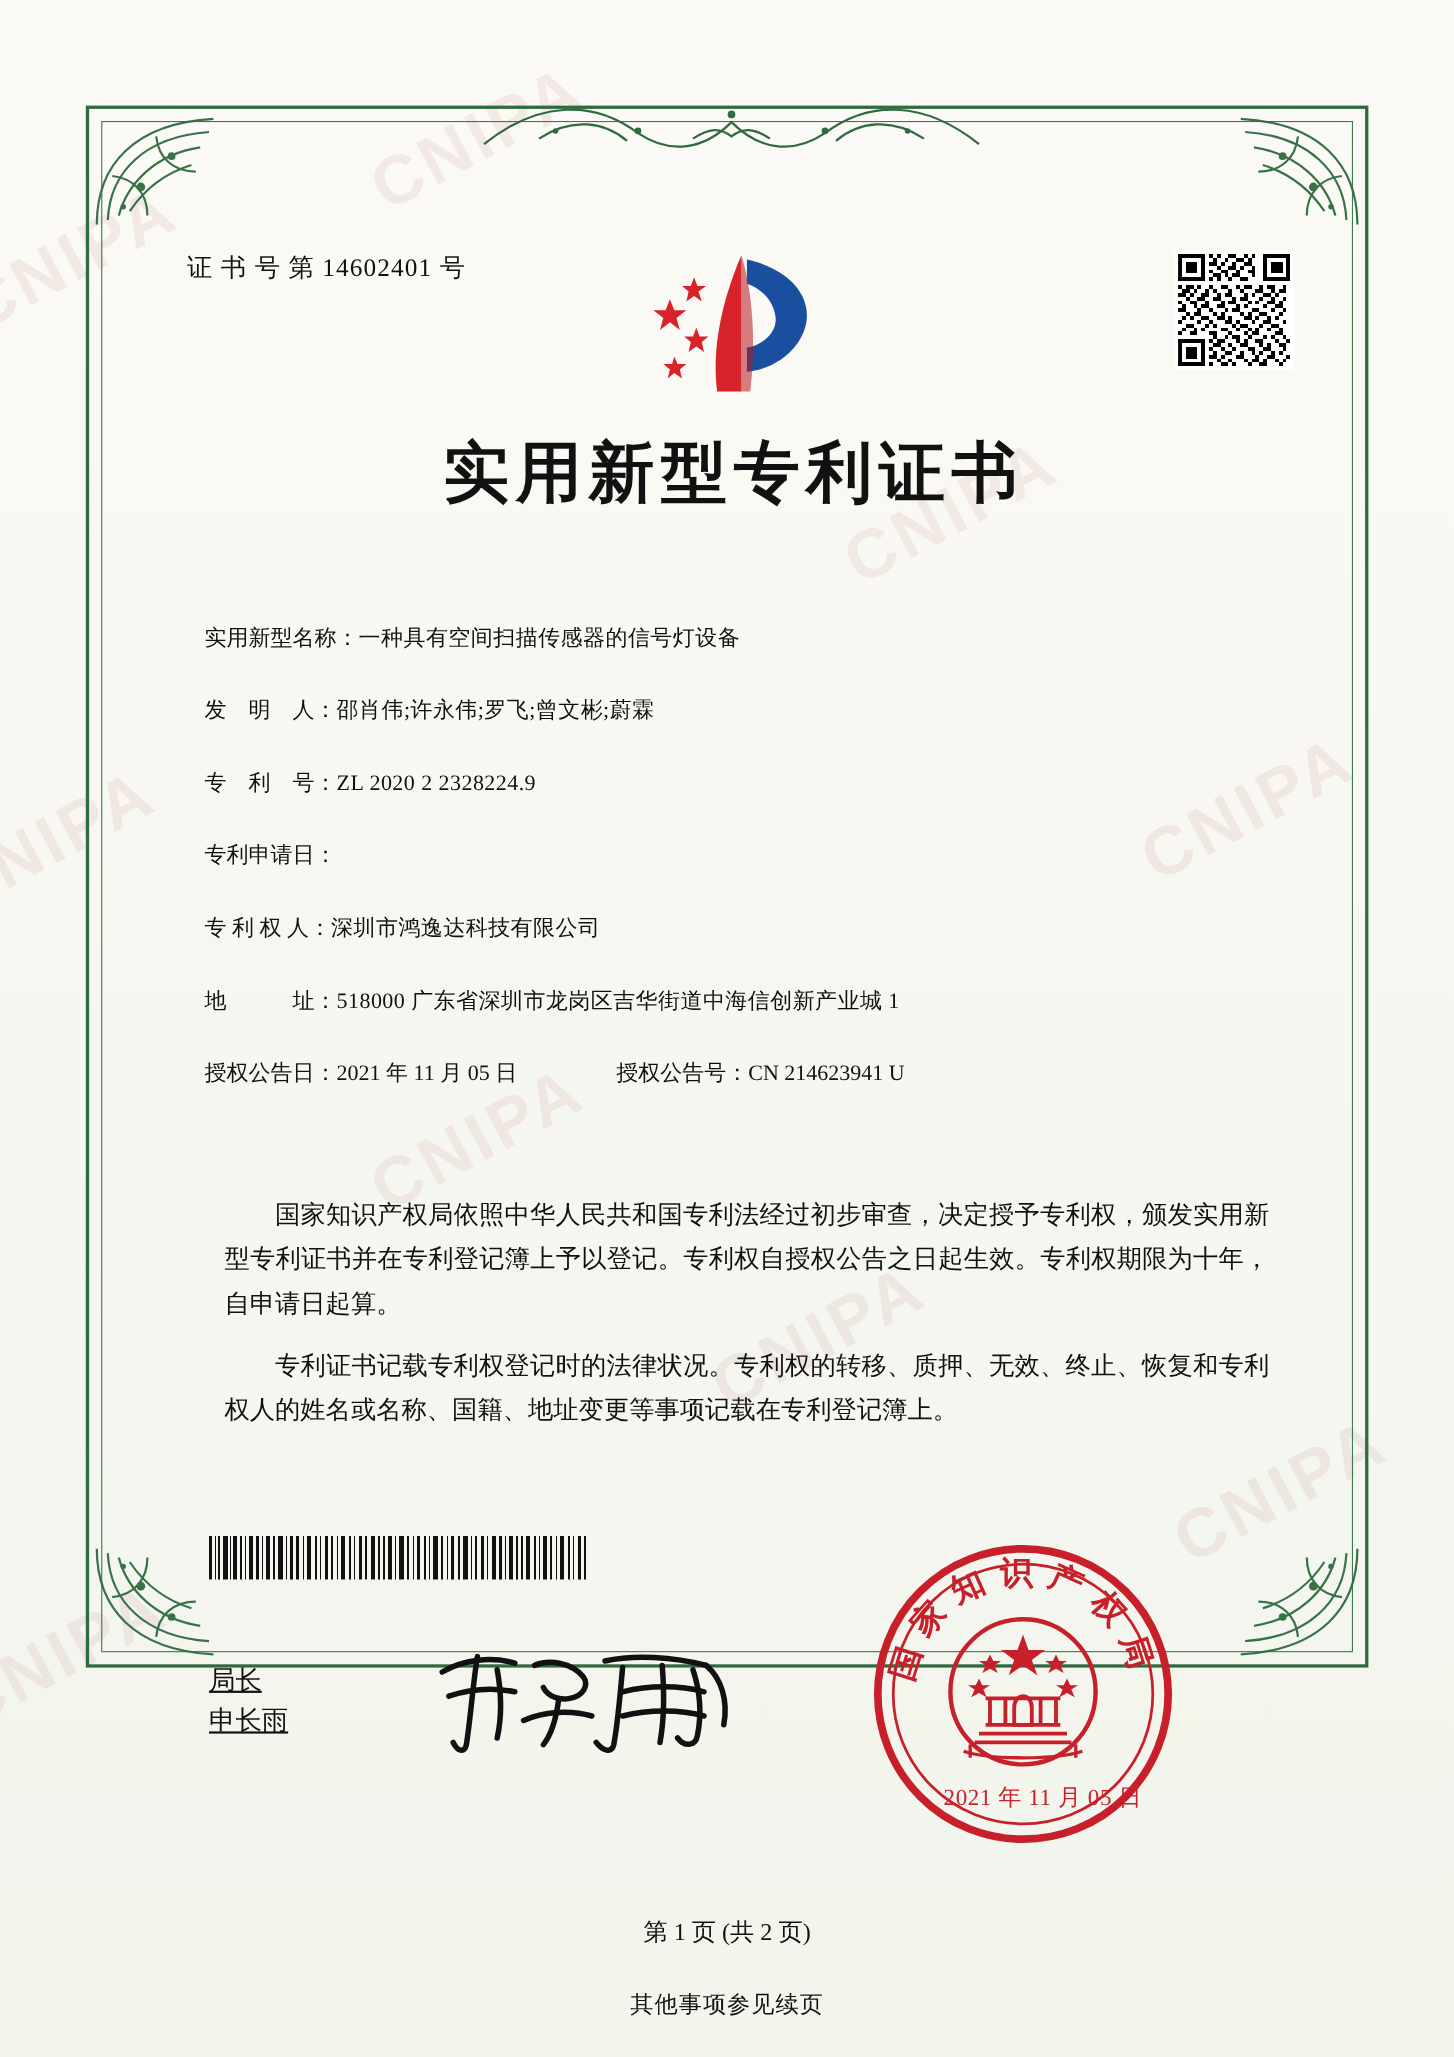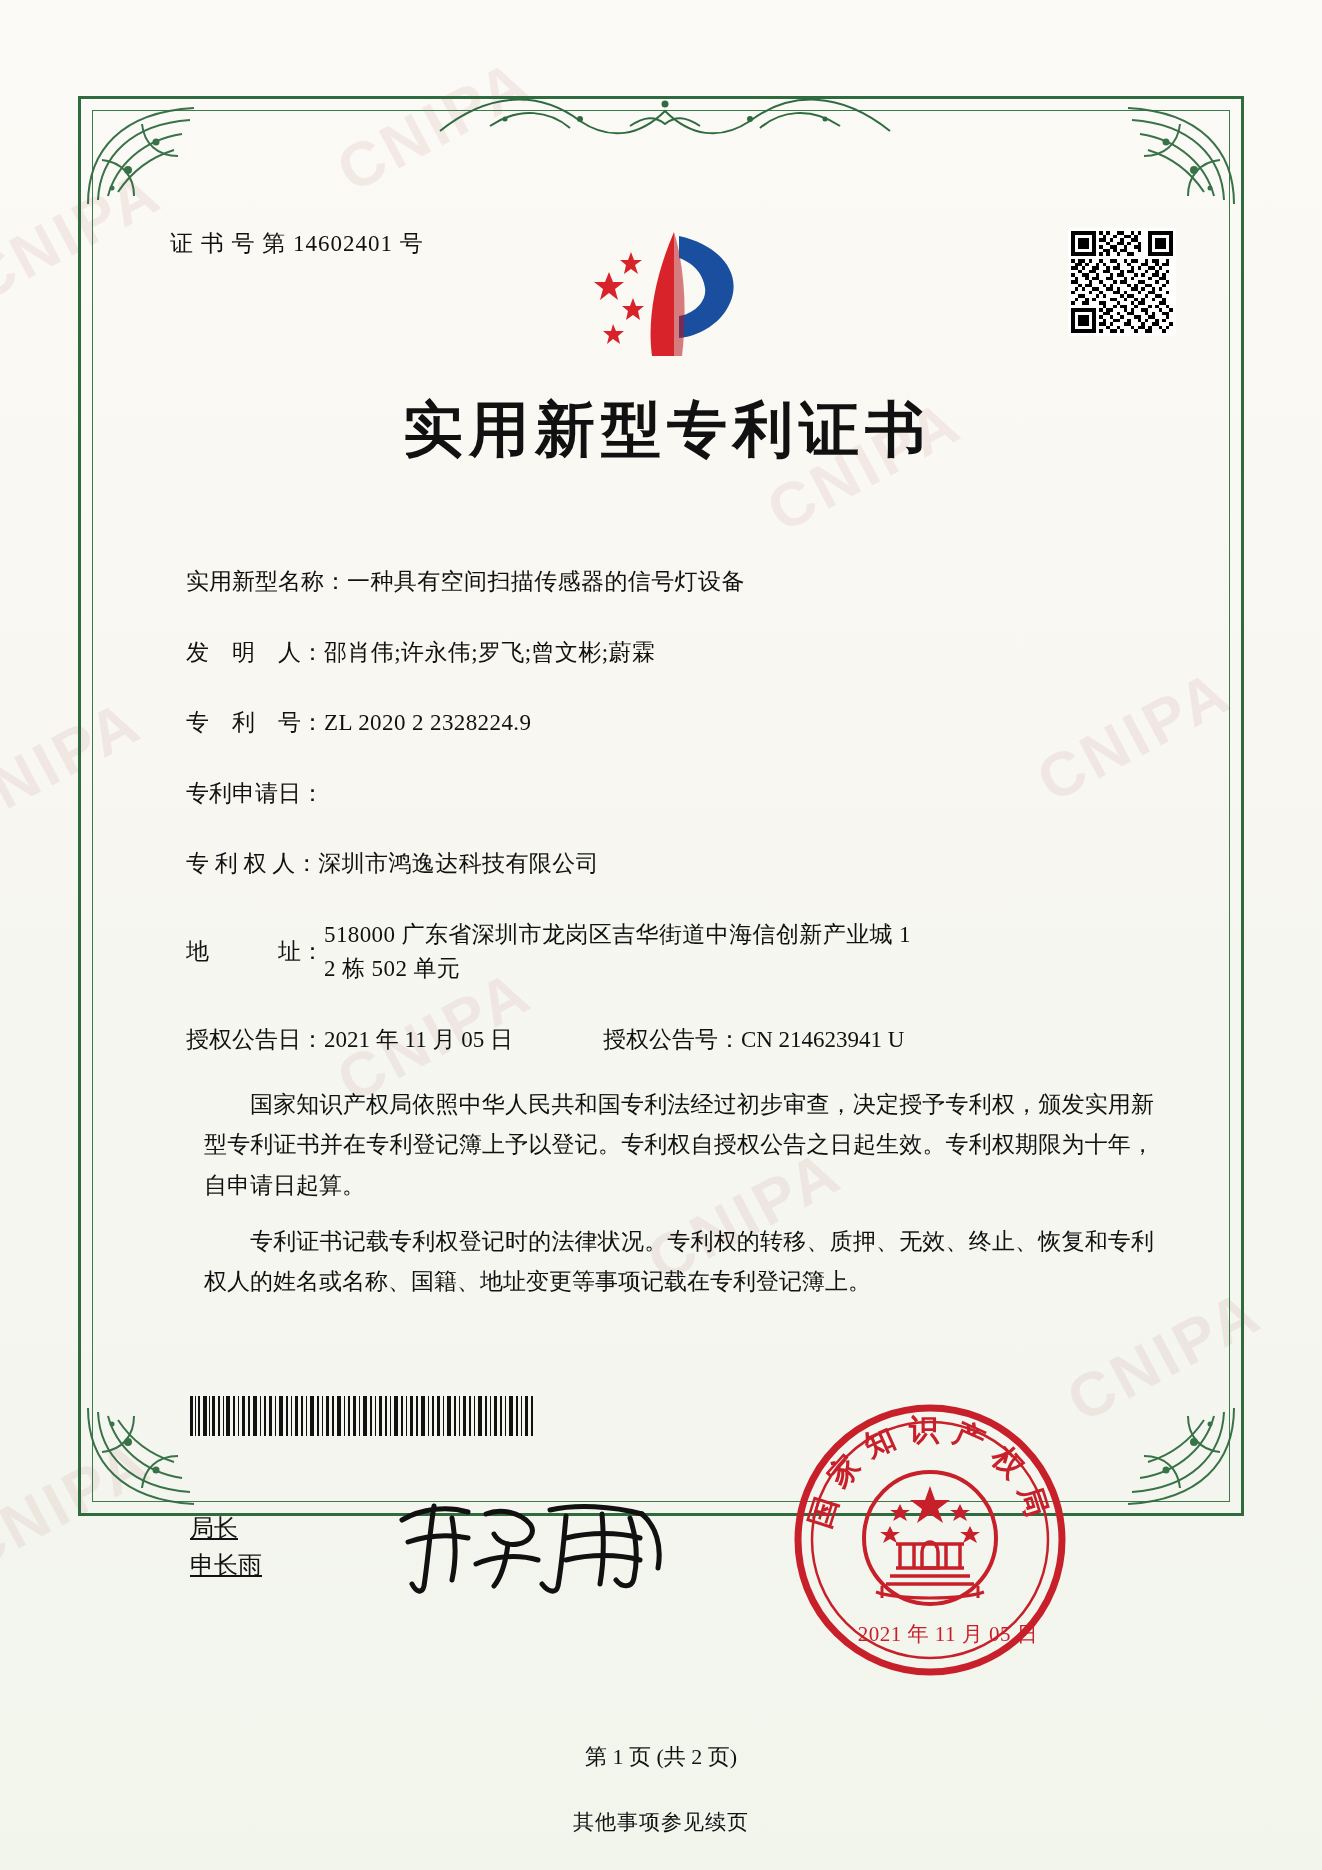"实用新型名称：" .row { align-items: center -> flex-start; font-size: 23px -> 20px }
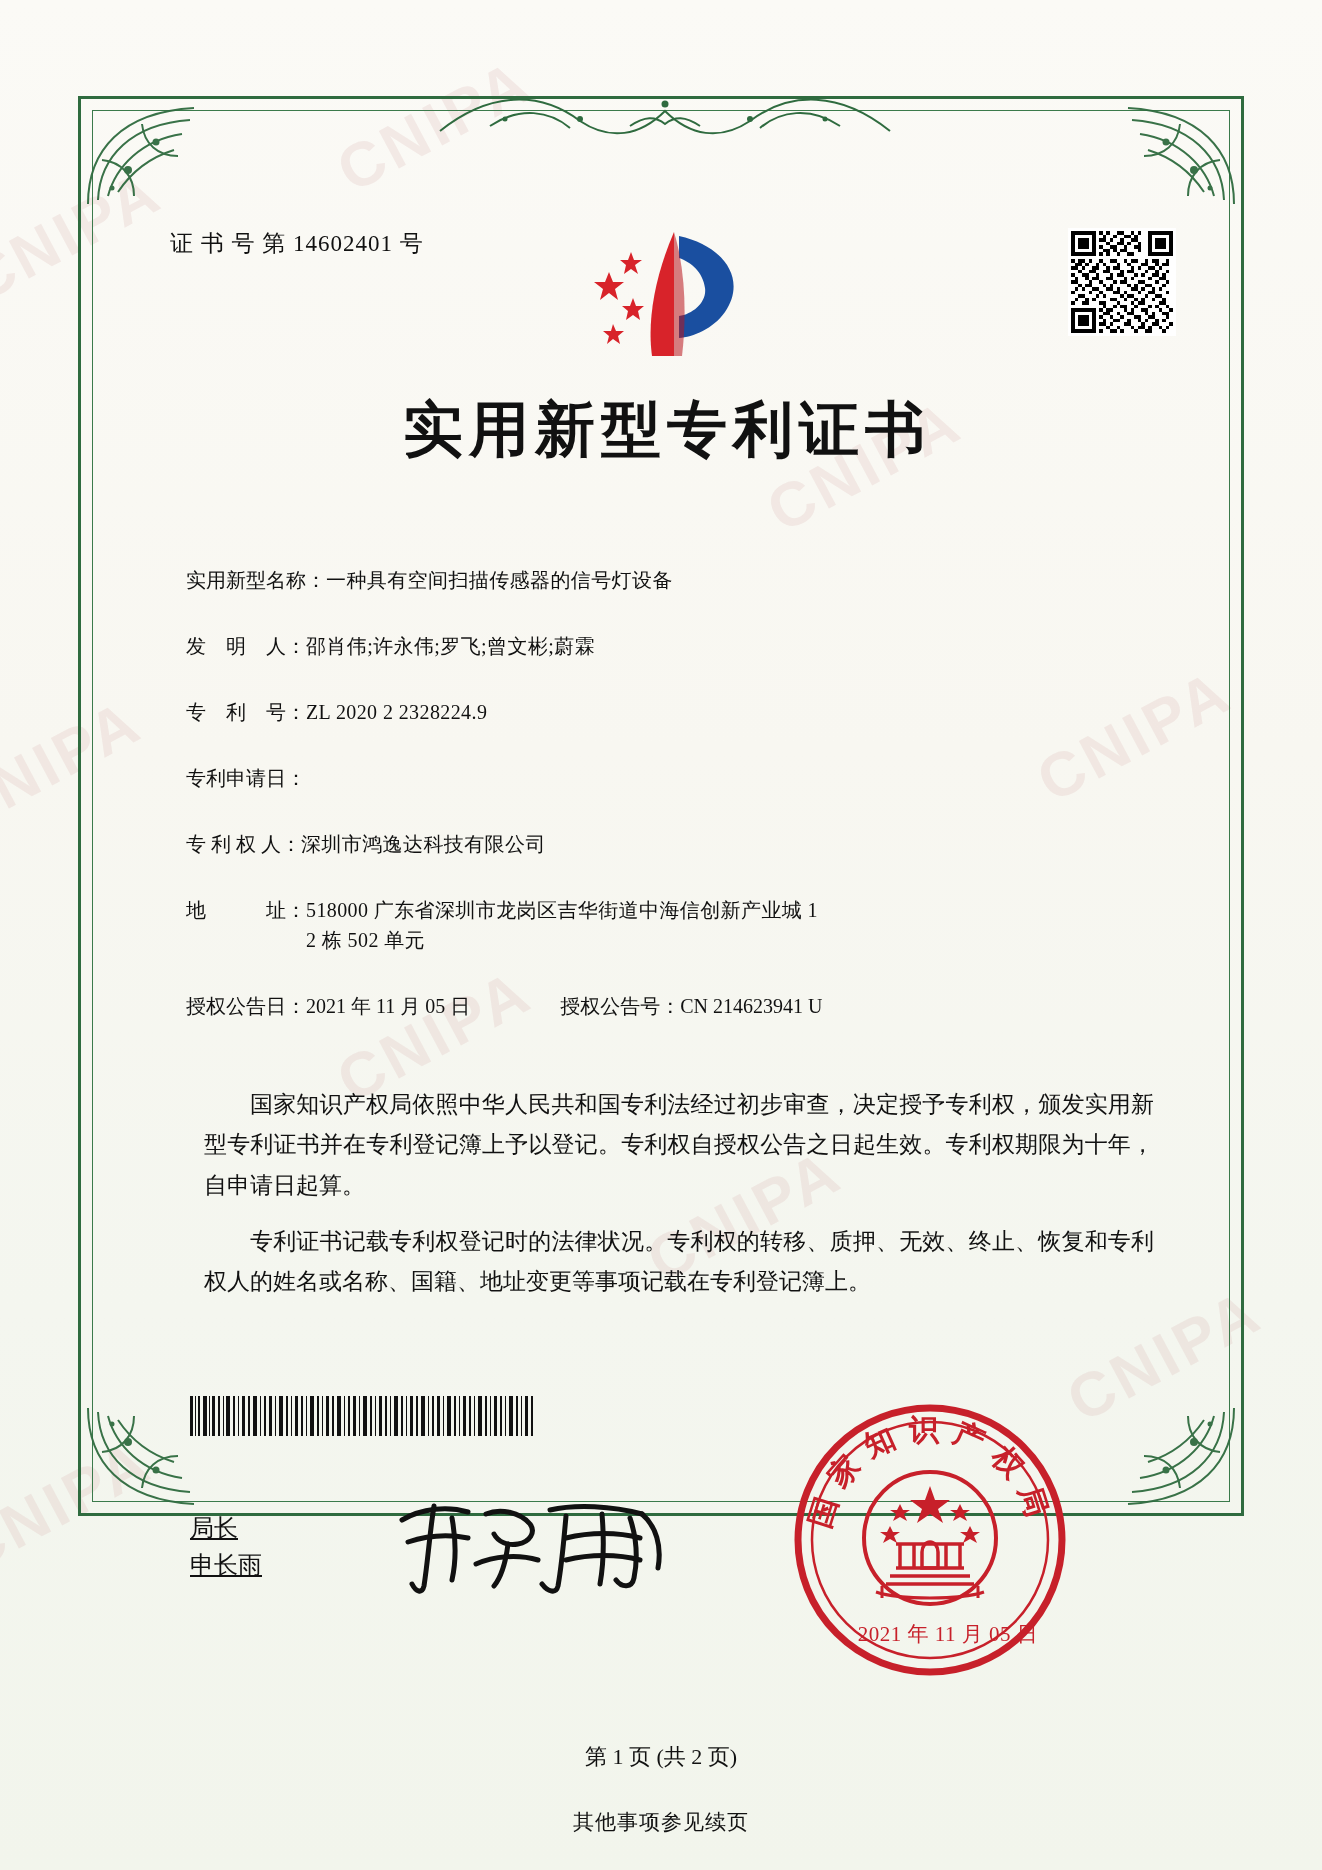"2 栋 502 单元" span.second-line { html: <span>2 栋 502 单元</span> -> none }
